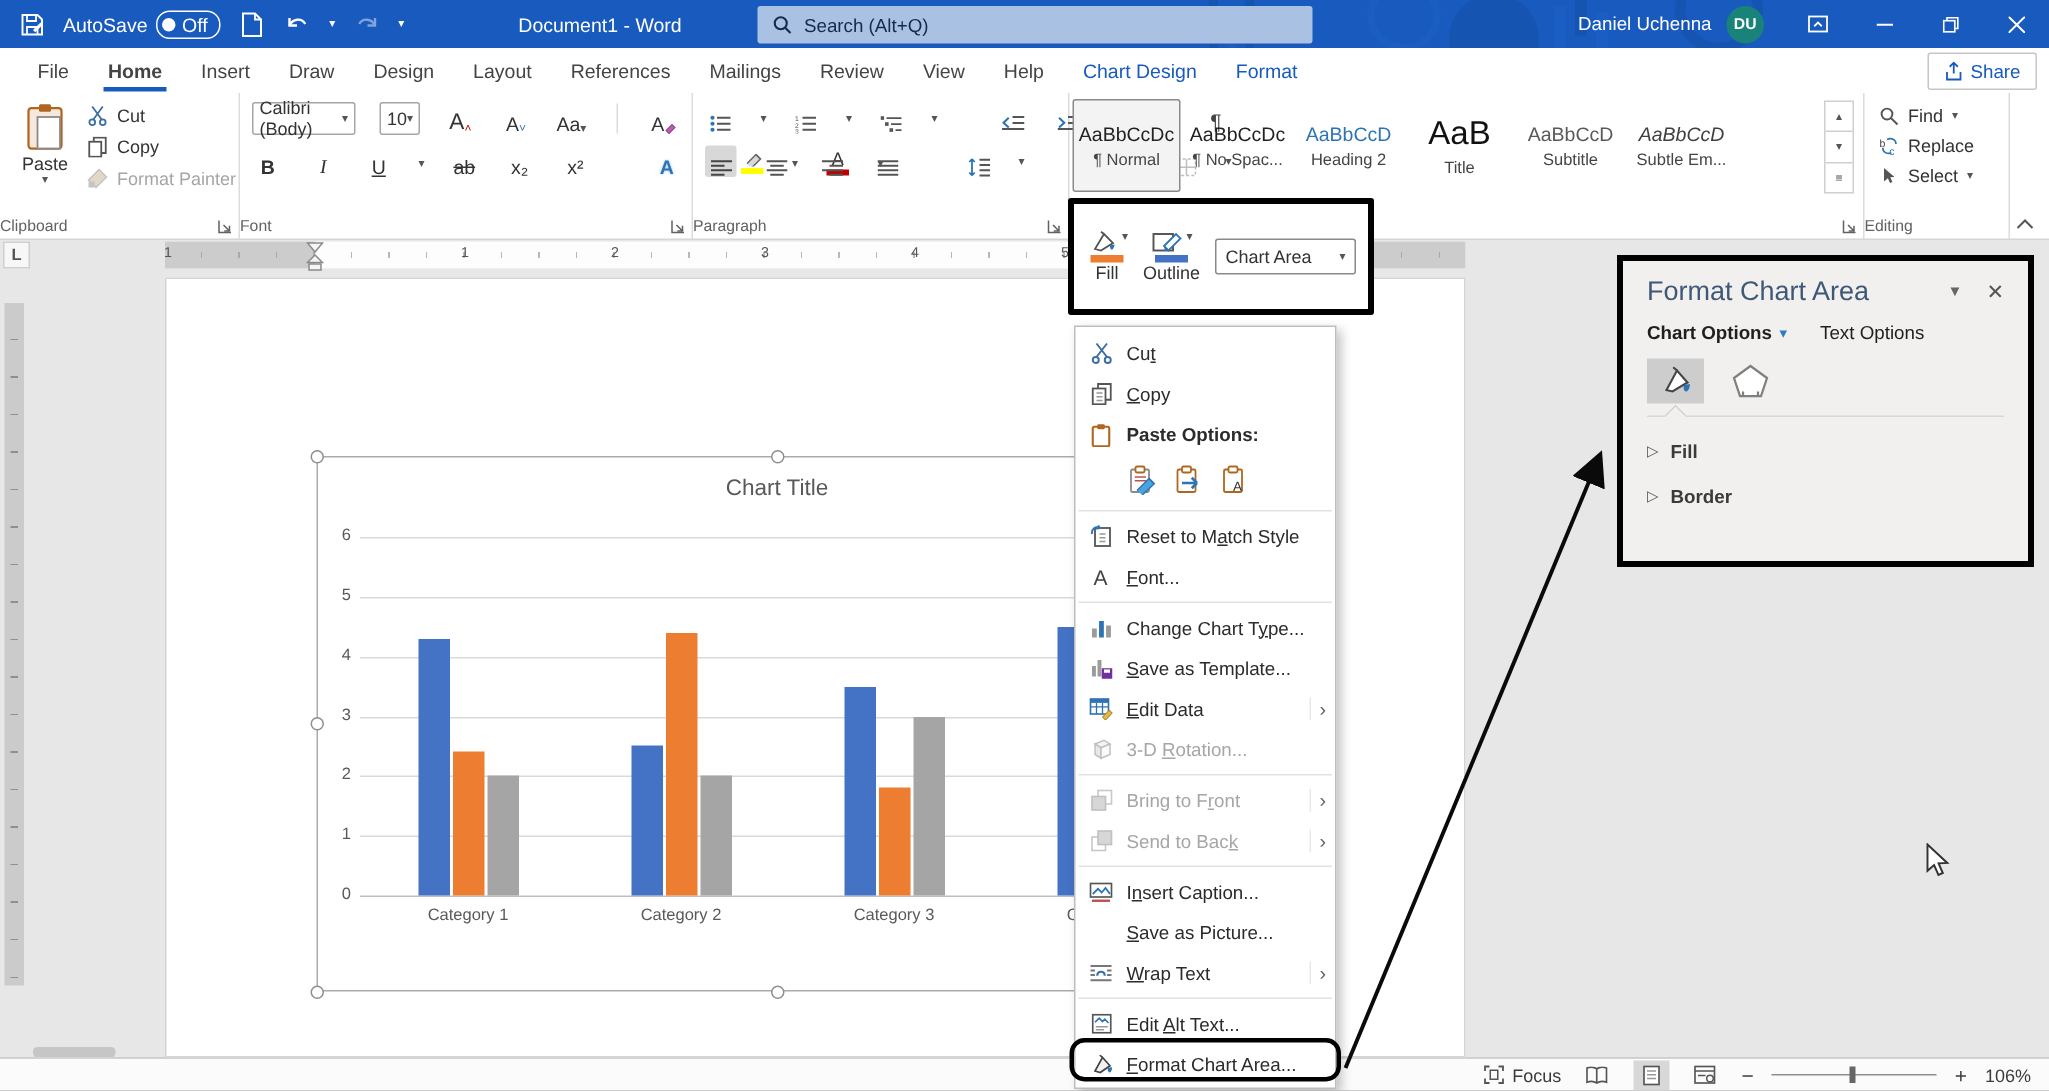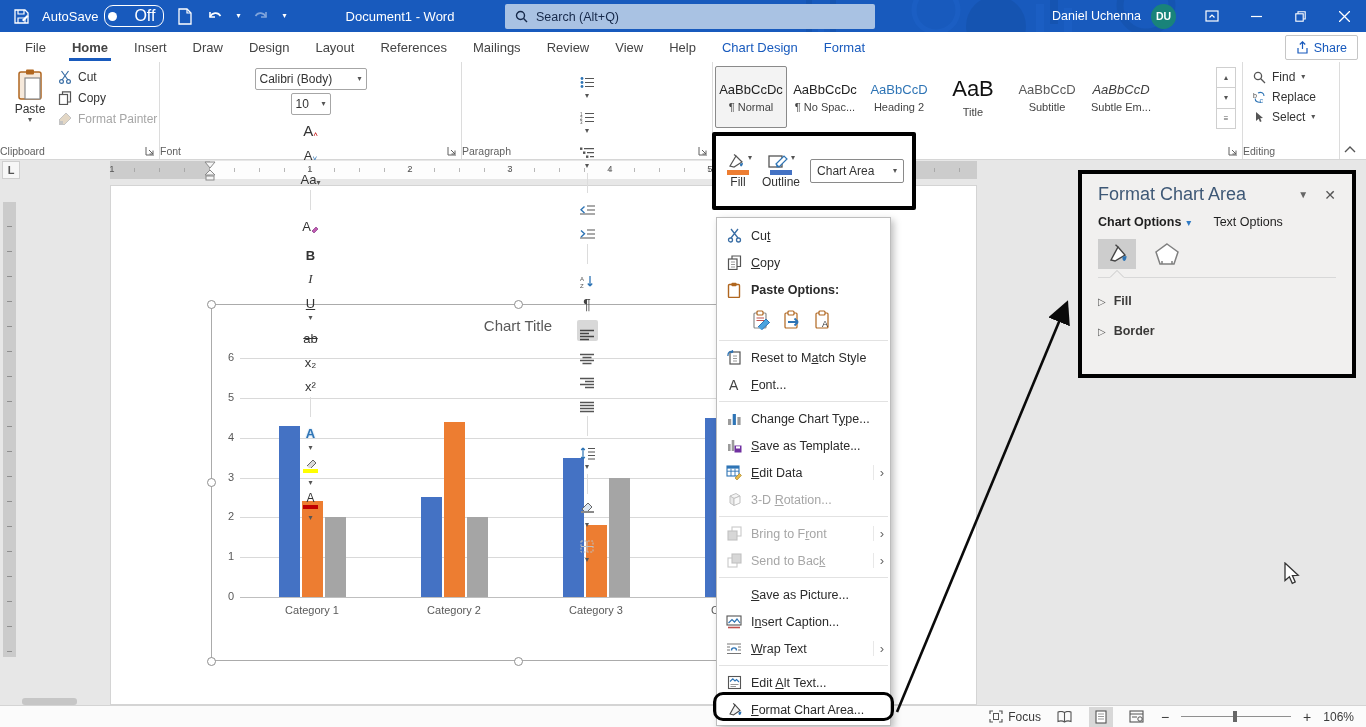"Off" .as-toggle { font-size: 16px -> 13px; gap: 17px -> 4px }
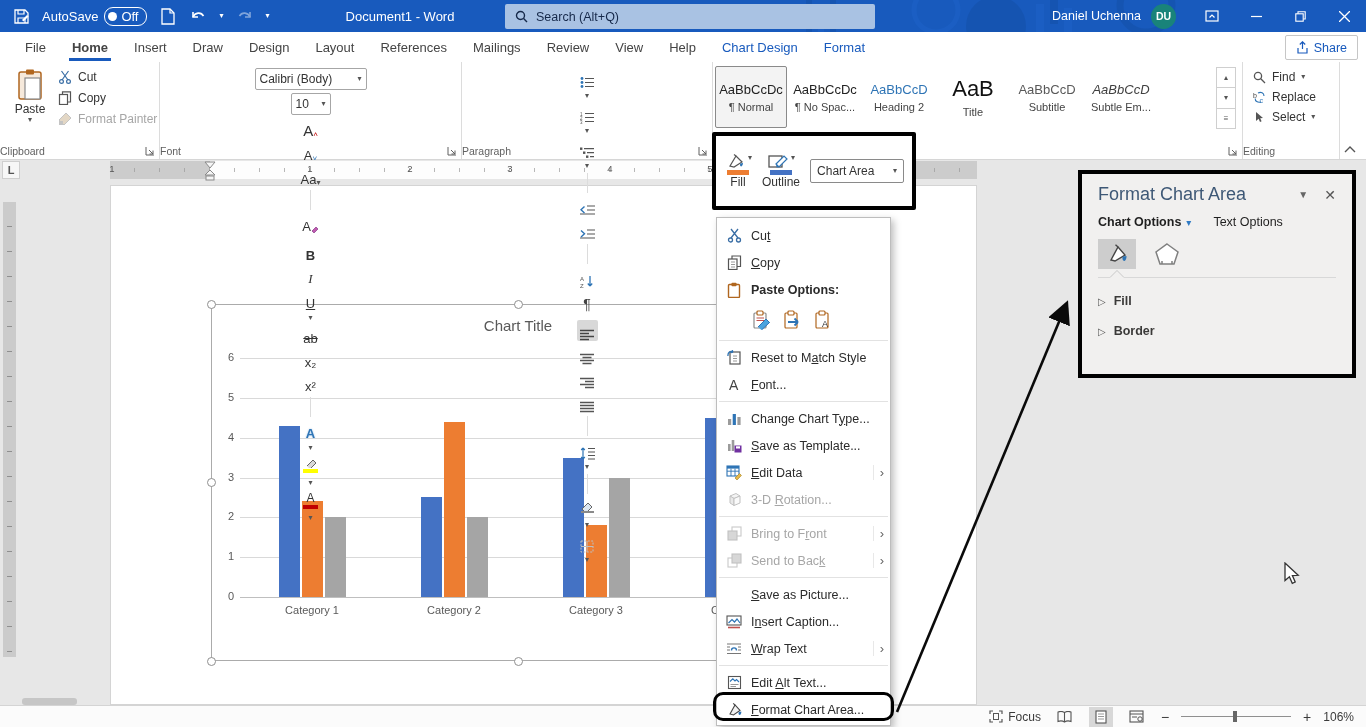"Calibri (Body)" .frow { flex-direction: column -> none; gap: 3px -> 16px }
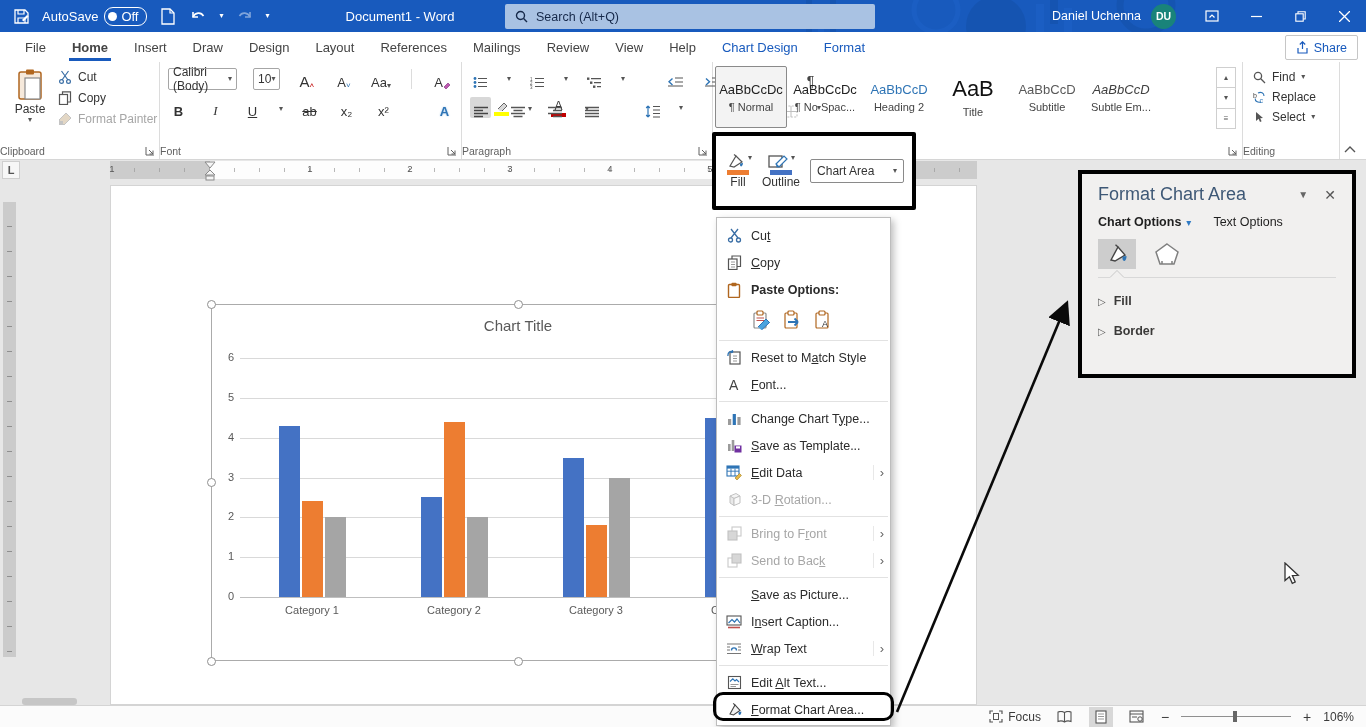"Save as Picture..." div.menu-item { order: before "Insert Caption..." -> after "Insert Caption..." }
